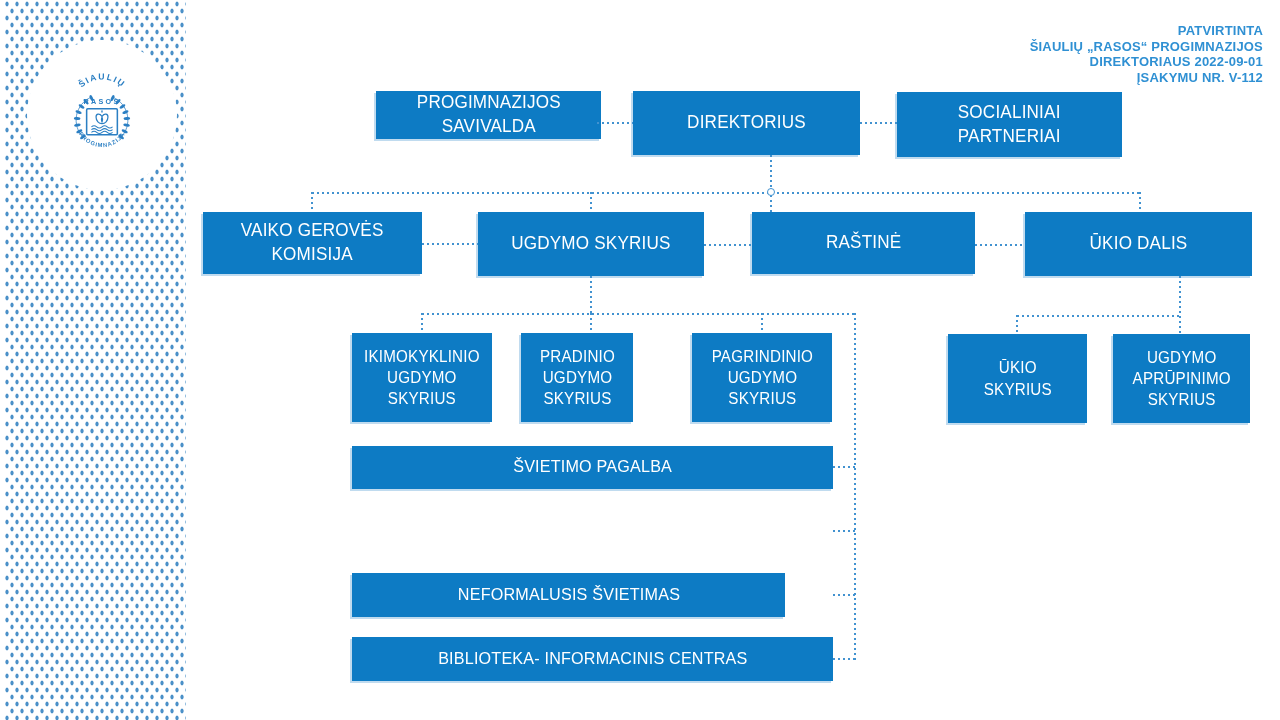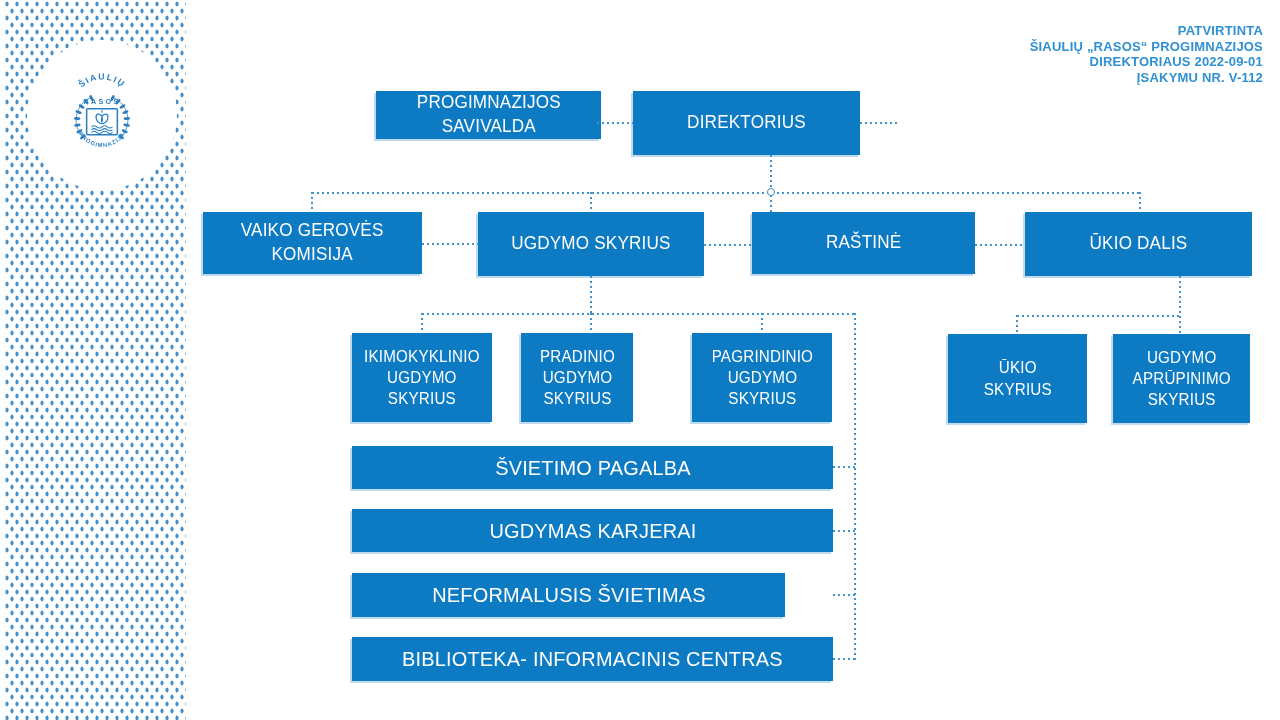"SOCIALINIAI" div.node { html: none -> <div><span>SOCIALINIAI PARTNERIAI</span></div> }
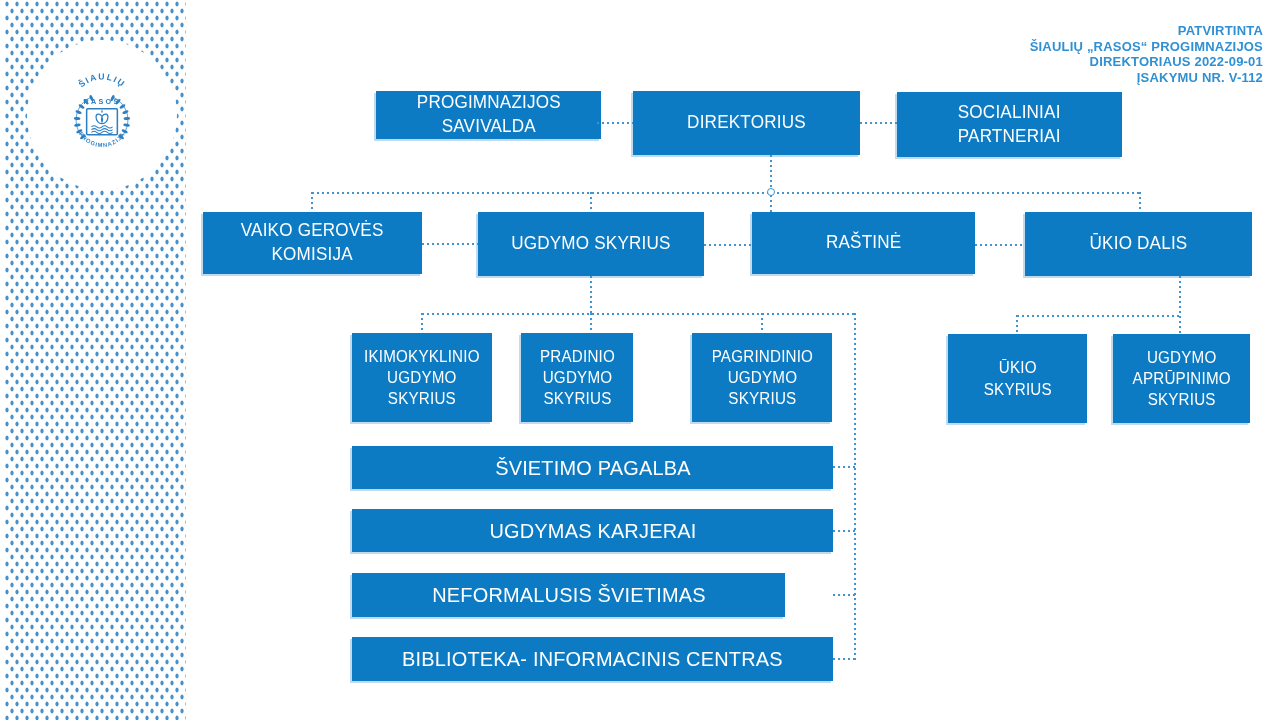"ŠVIETIMO PAGALBA" .f17 { font-size: 21px -> 17px }
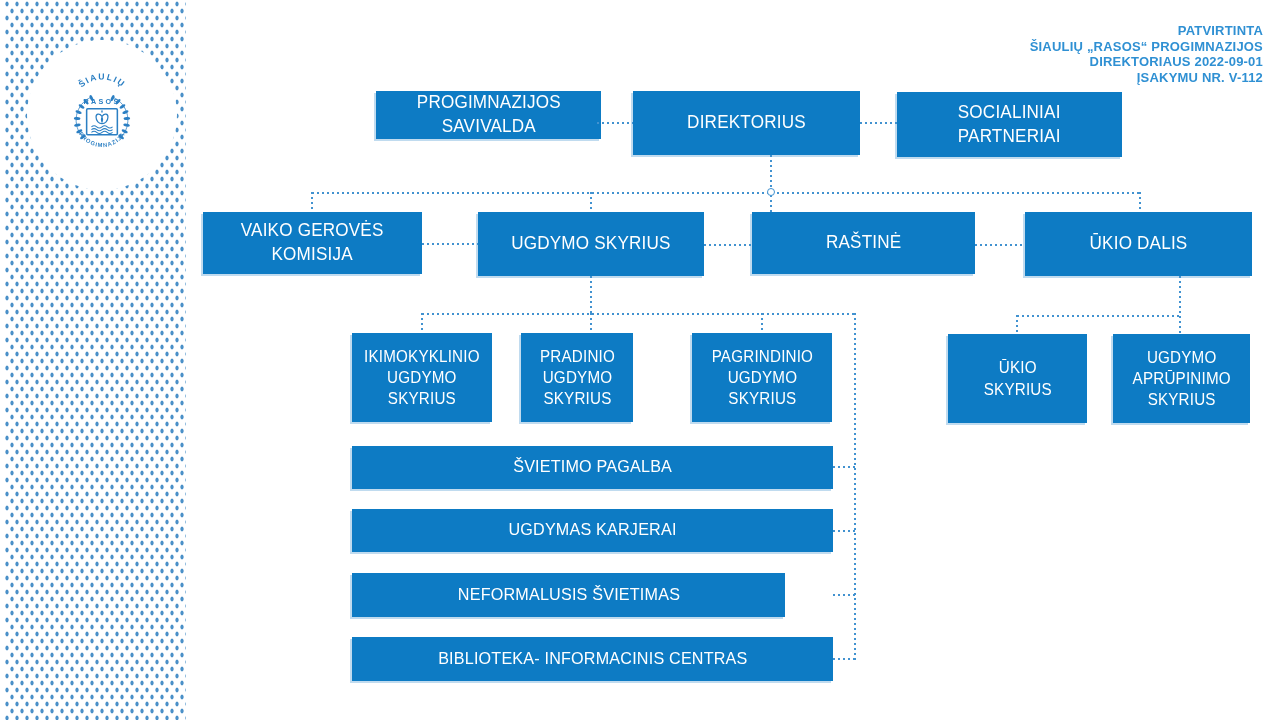"UGDYMAS KARJERAI" div.node { html: <div><span>UGDYMAS KARJERAI</span></div> -> none }
